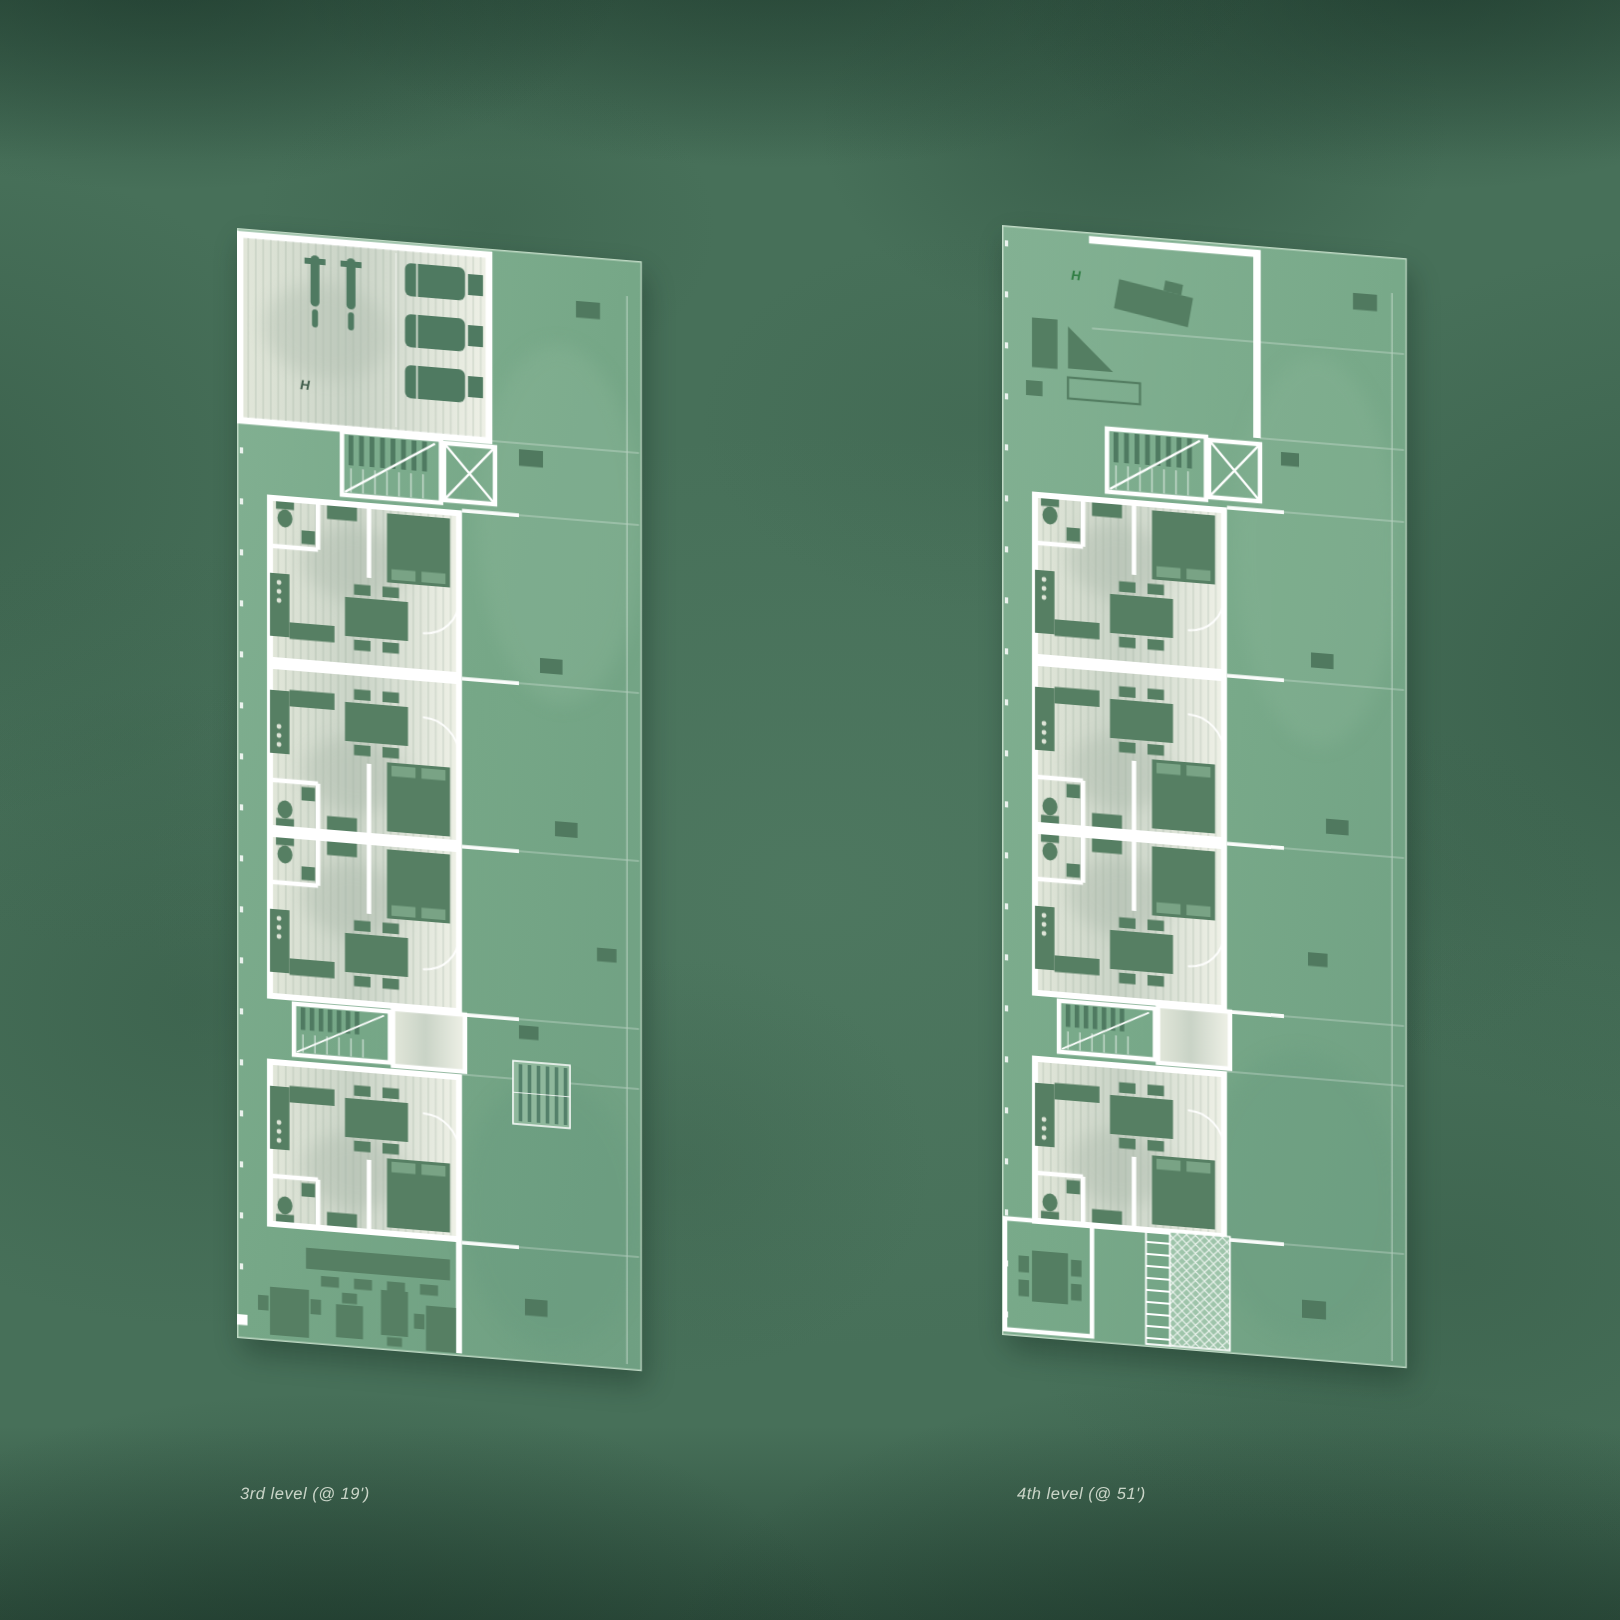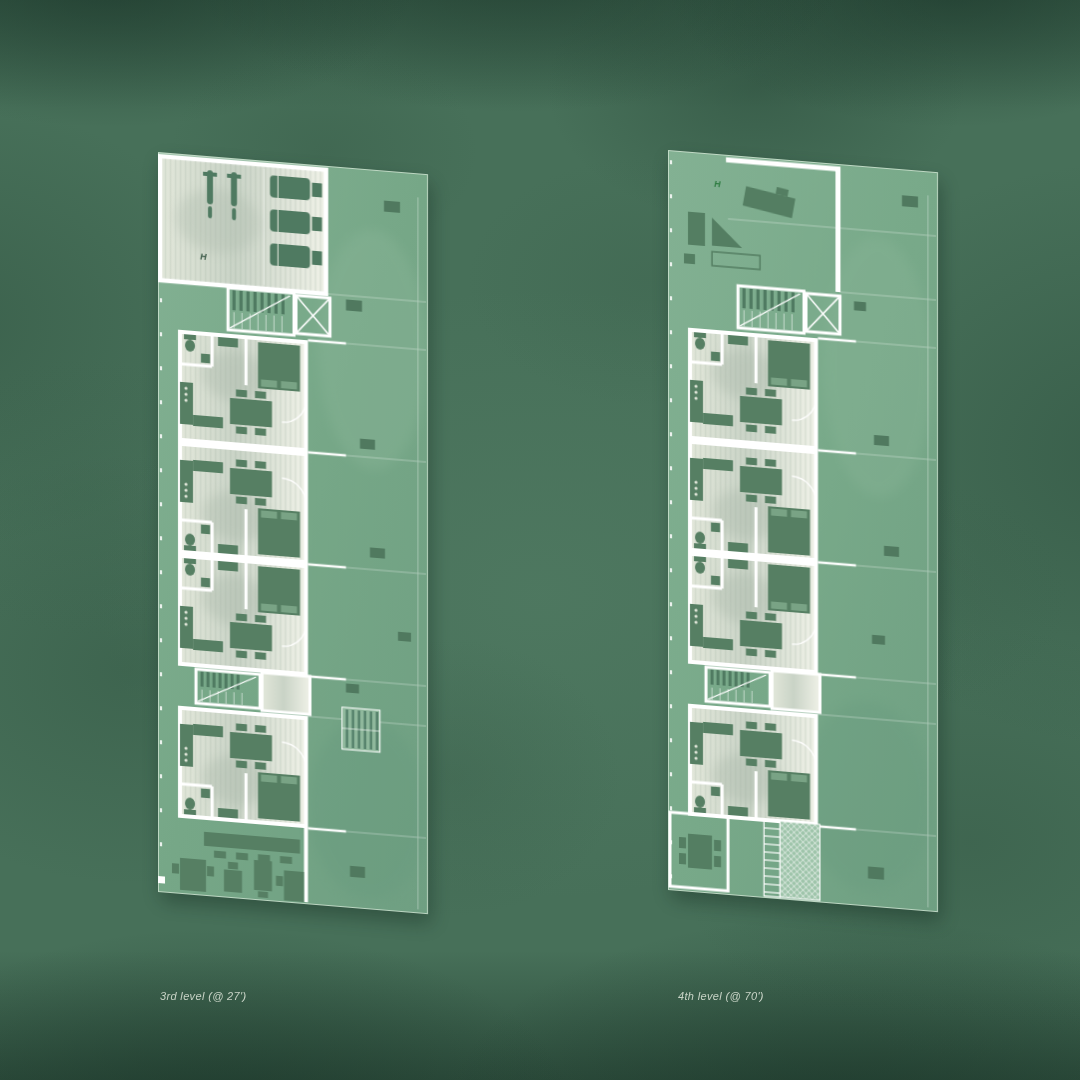"3rd level (@ 27')" div.caption { text: 27' -> 19' }
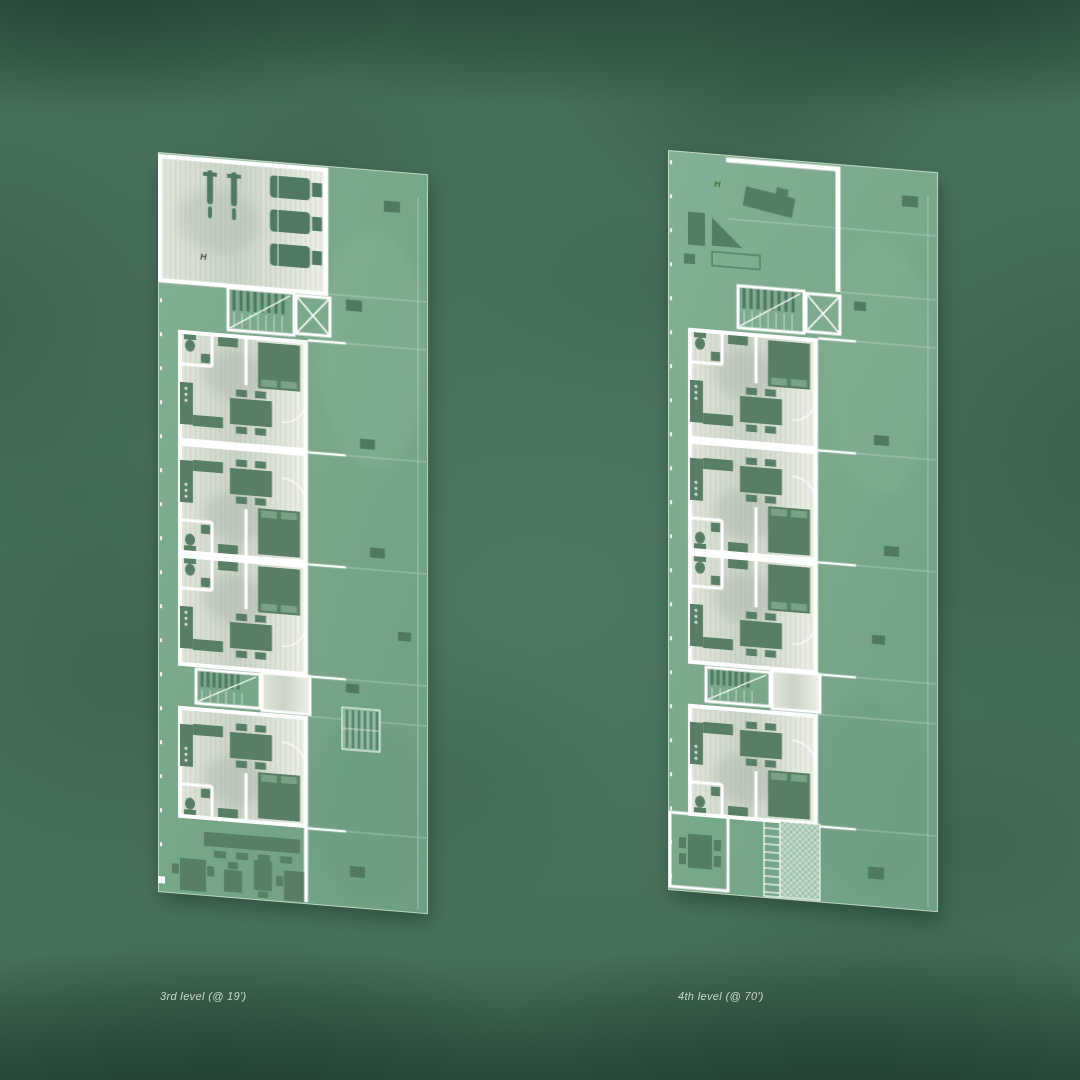"4th level (@ 70')" div.caption { text: 70' -> 51' }
